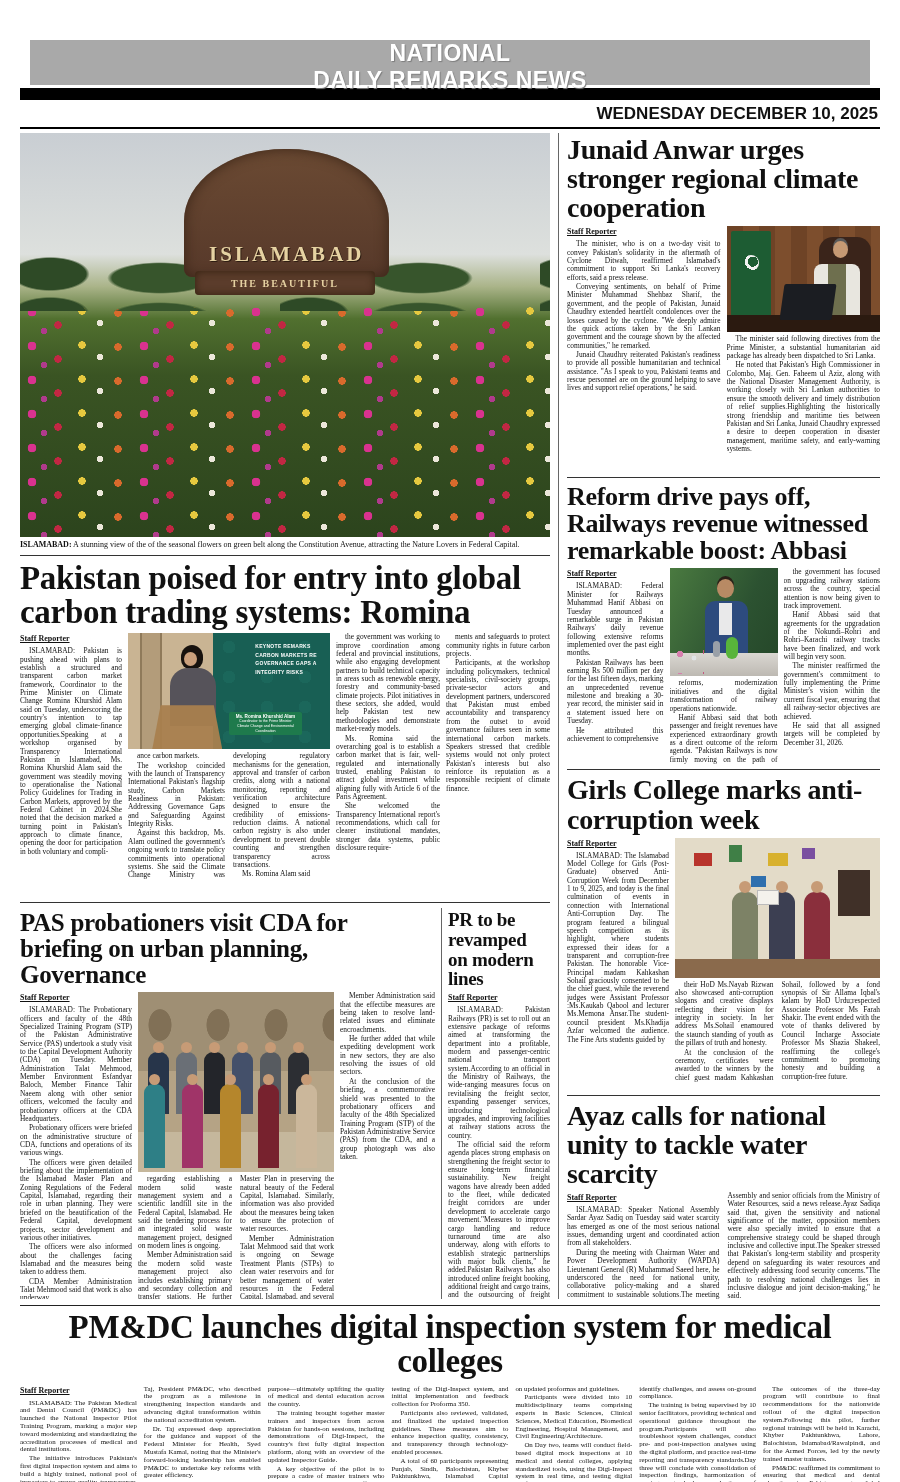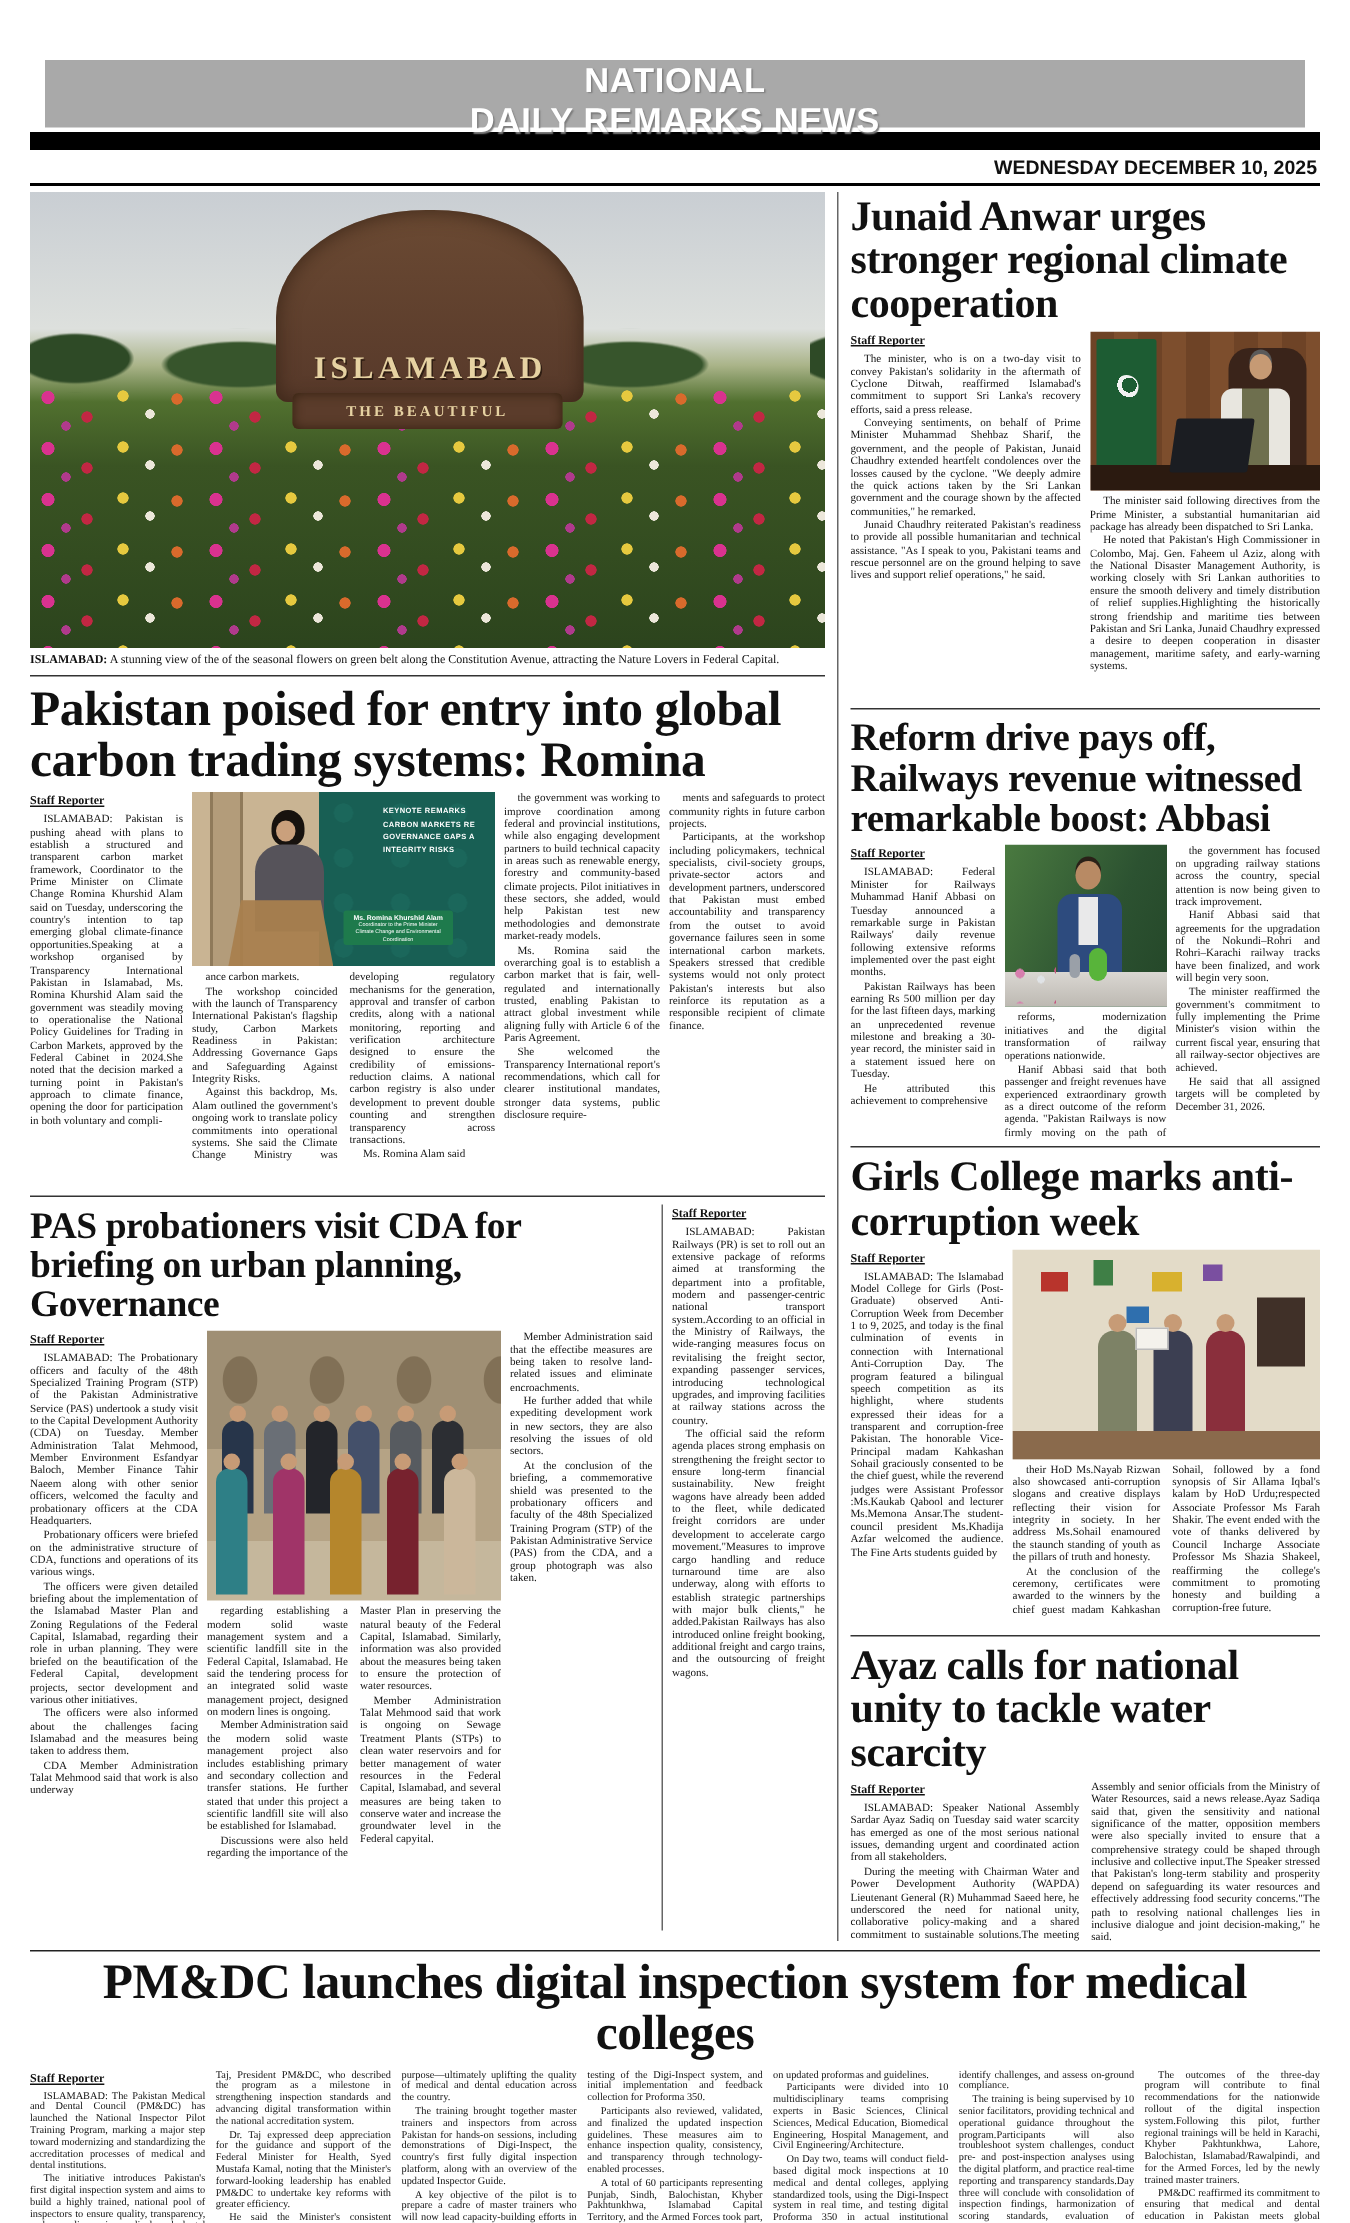"WEDNESDAY DECEMBER 10, 2025" .dateline { font-size: 13px -> 17px }
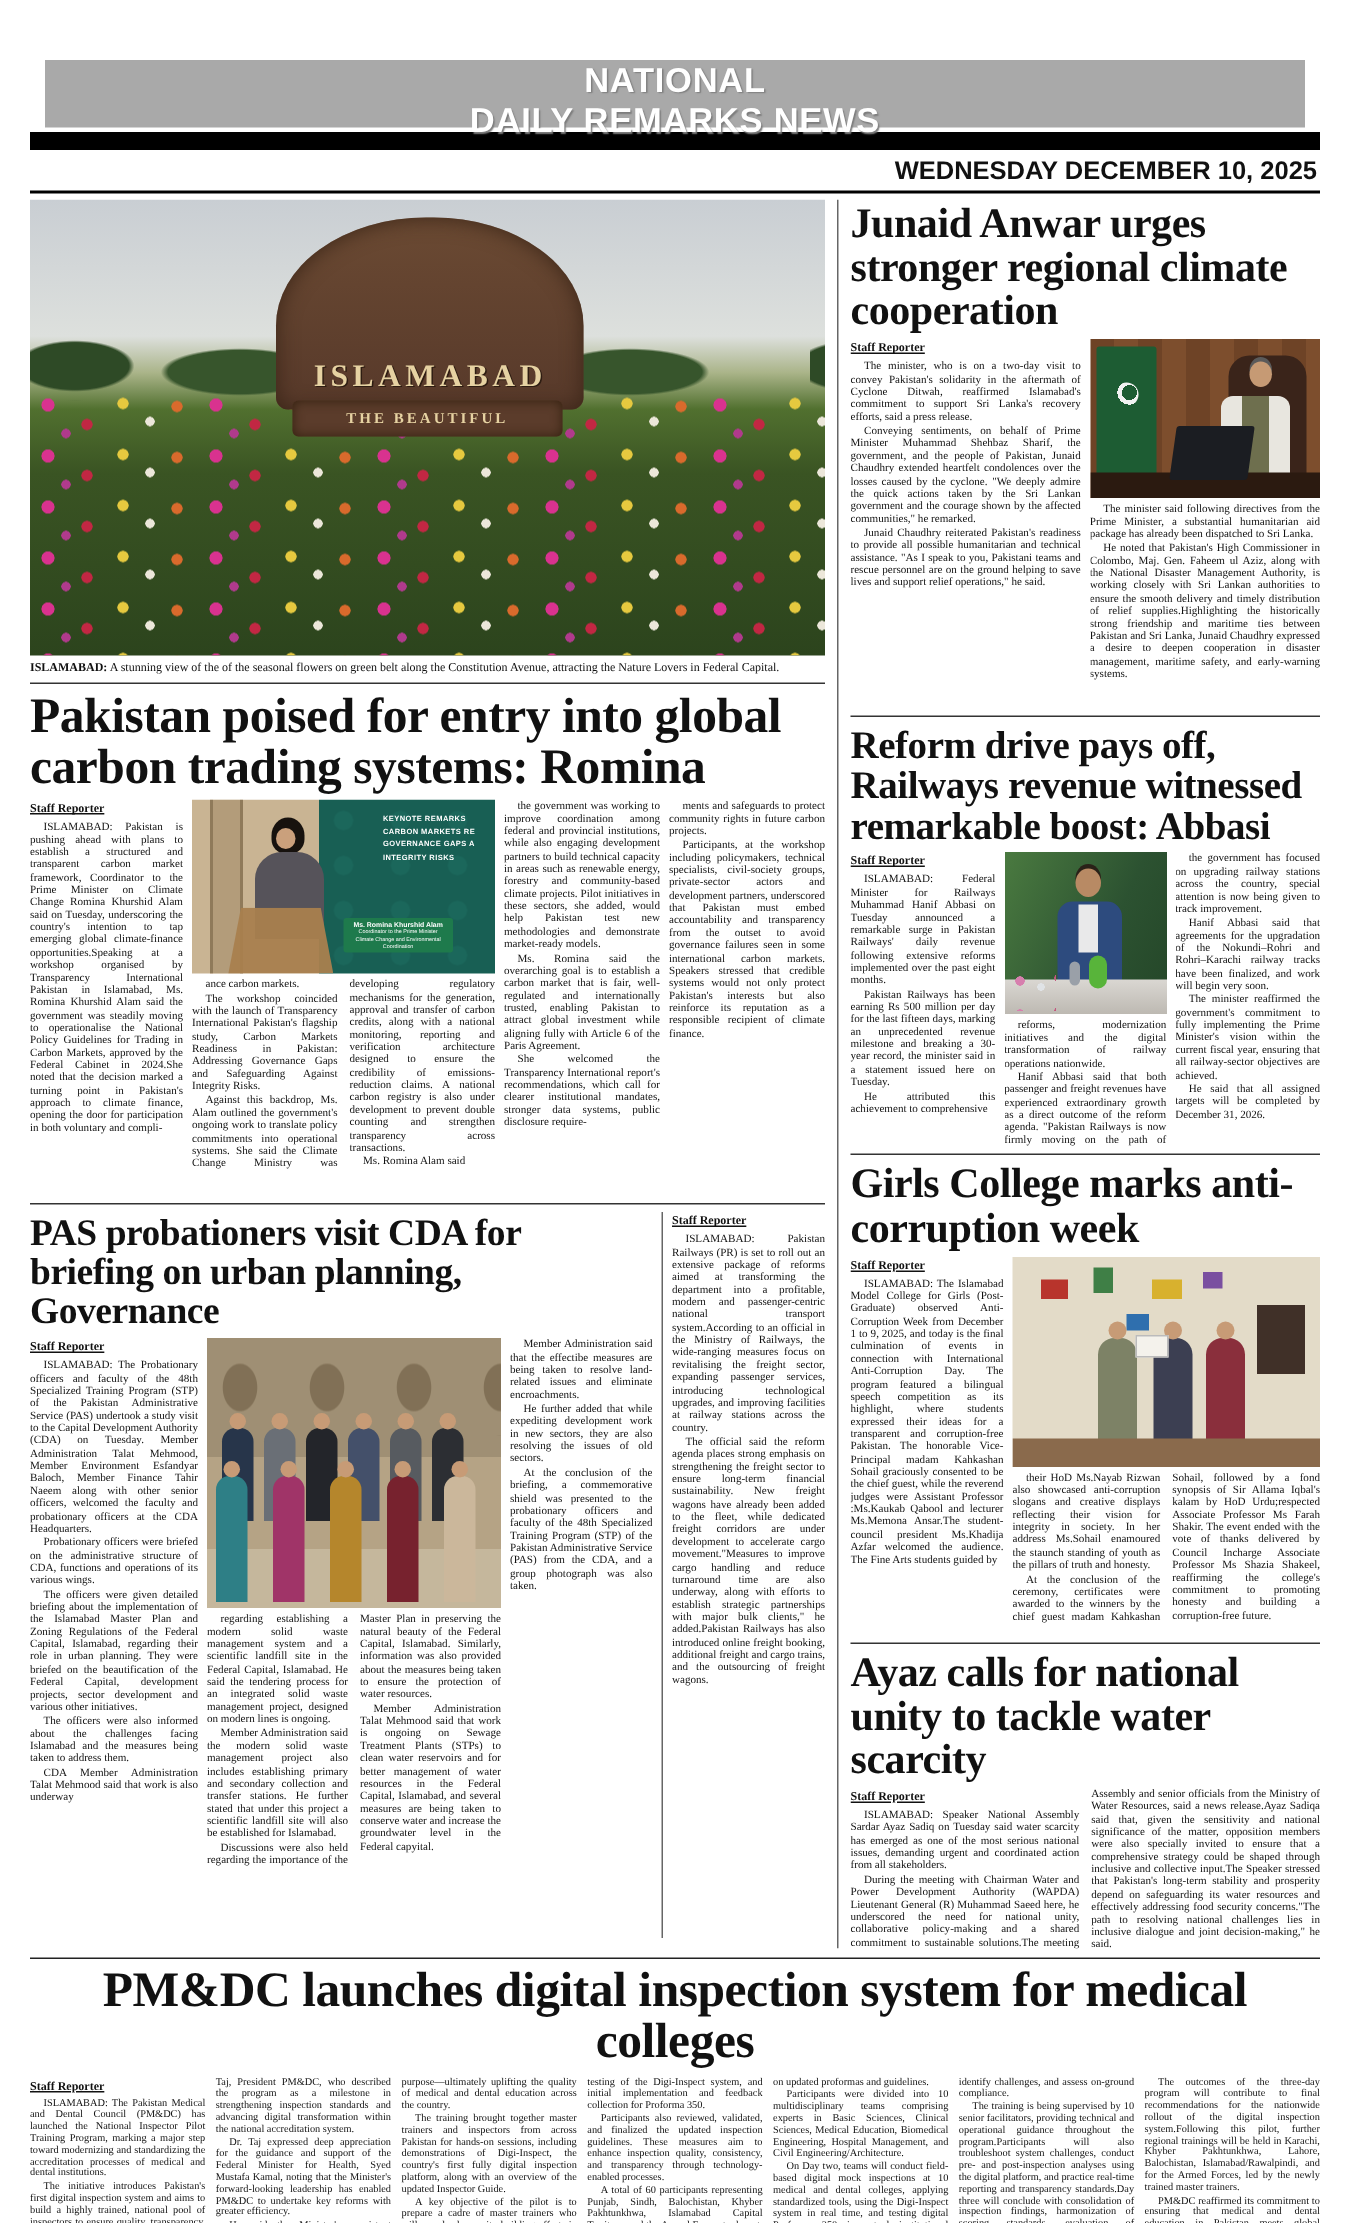"ISLAMABAD" .lead-photo { height: 304px -> 404px }
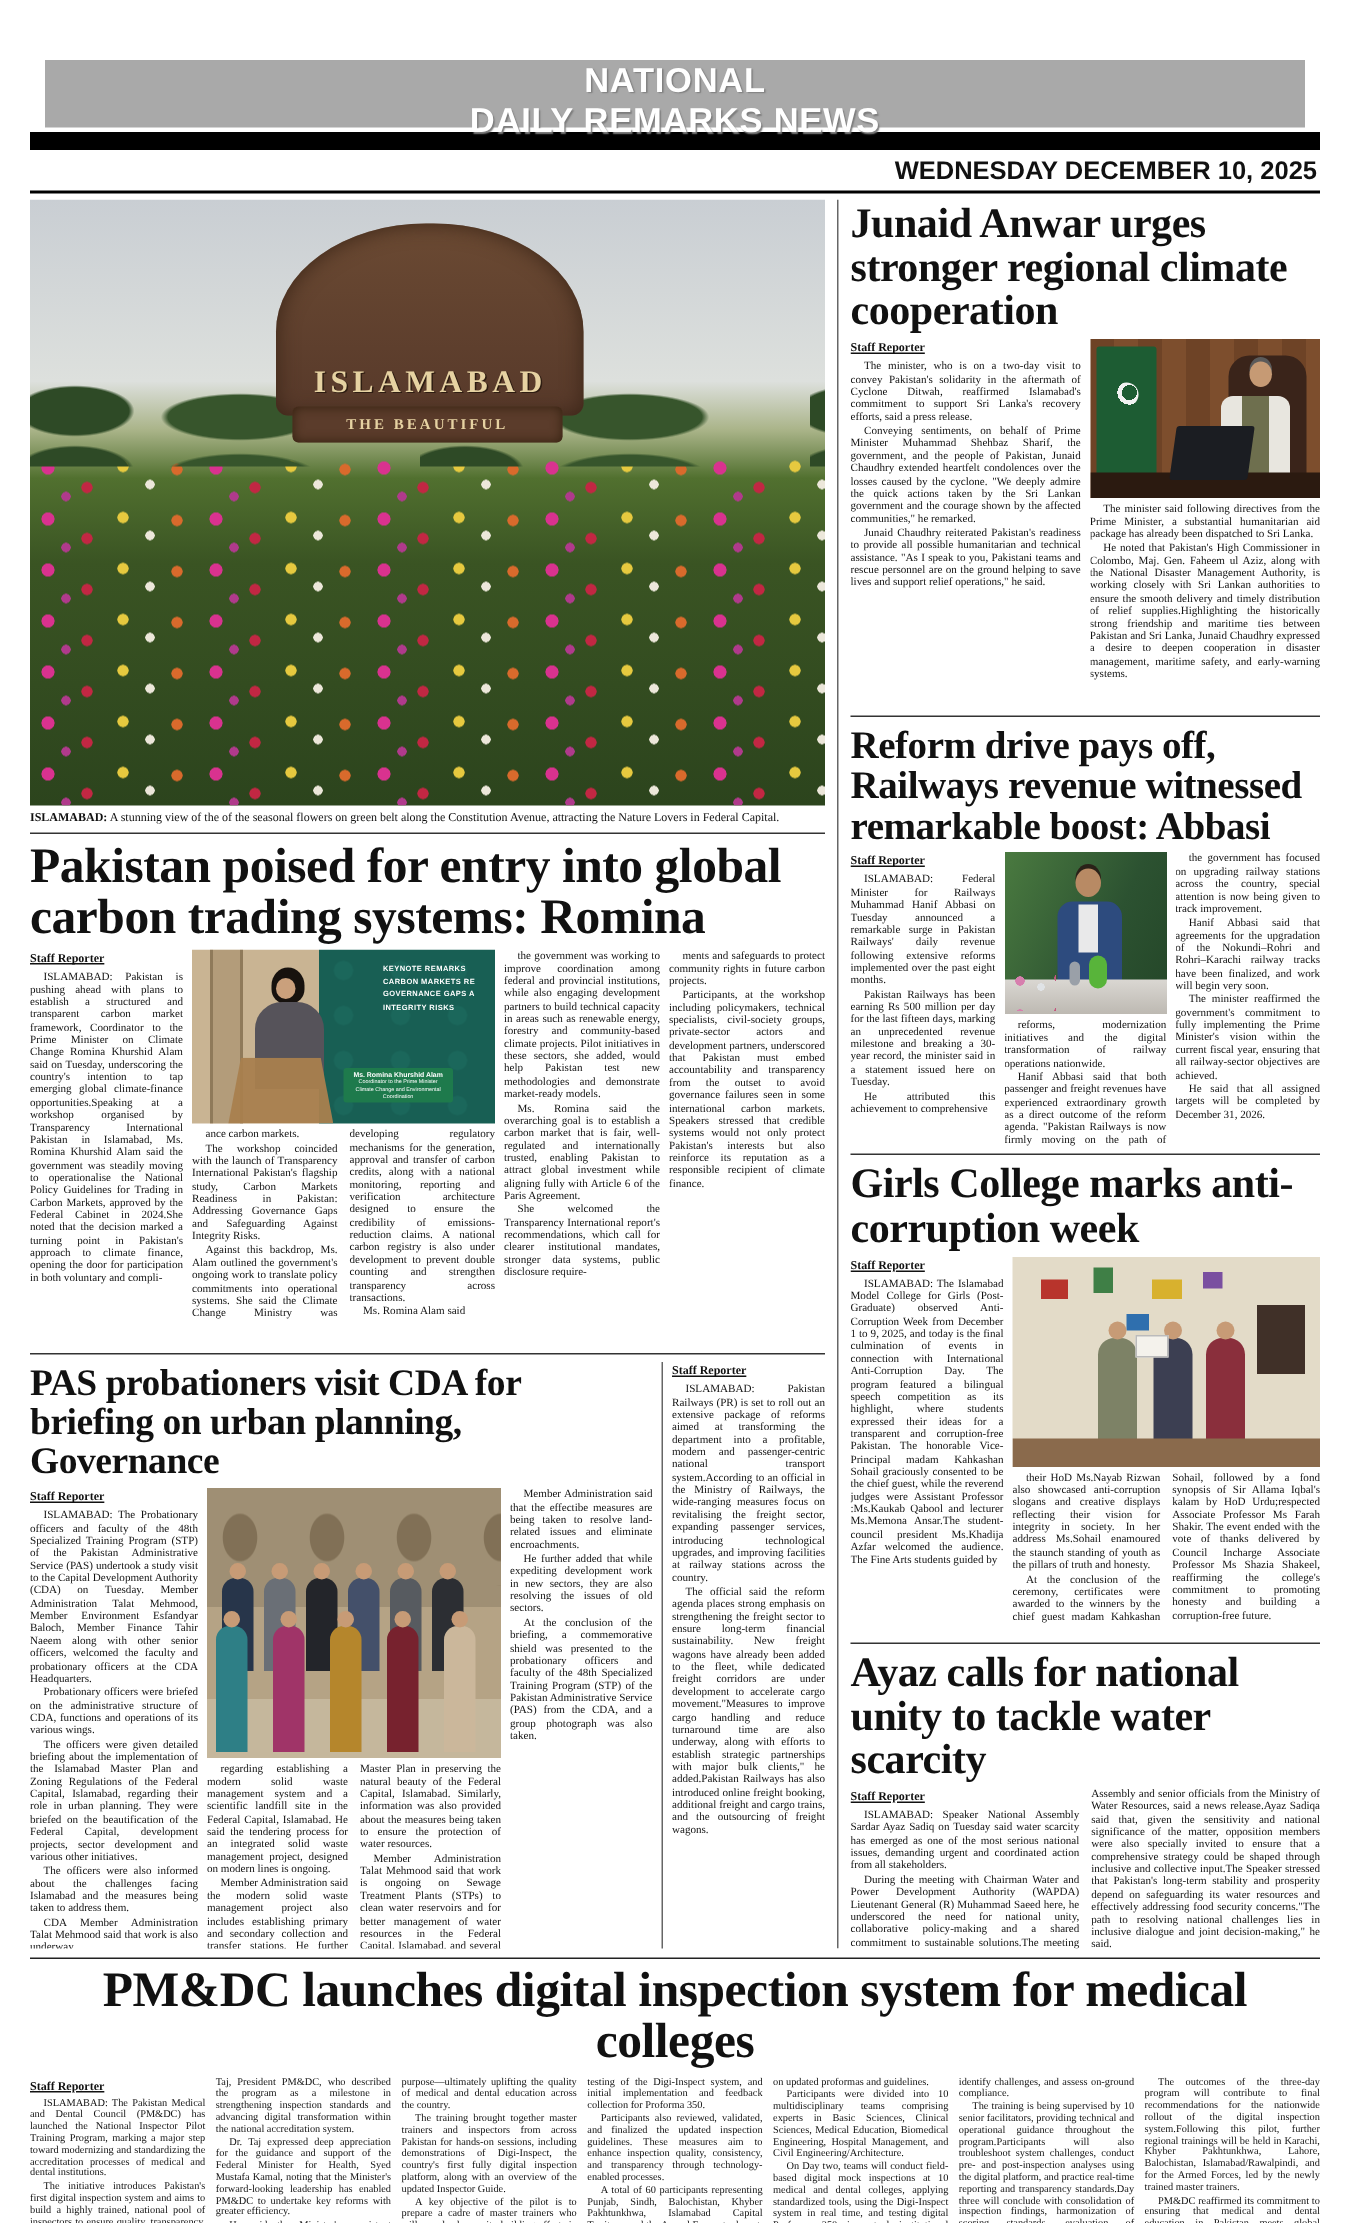"PR to be revamped on" h2.h-pr { html: none -> <h2>PR to be revamped on modern lines</h2> }
